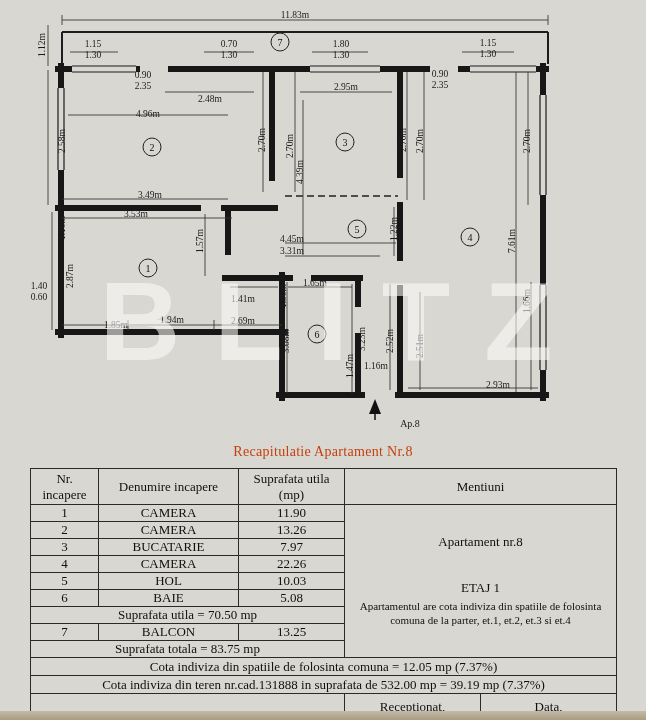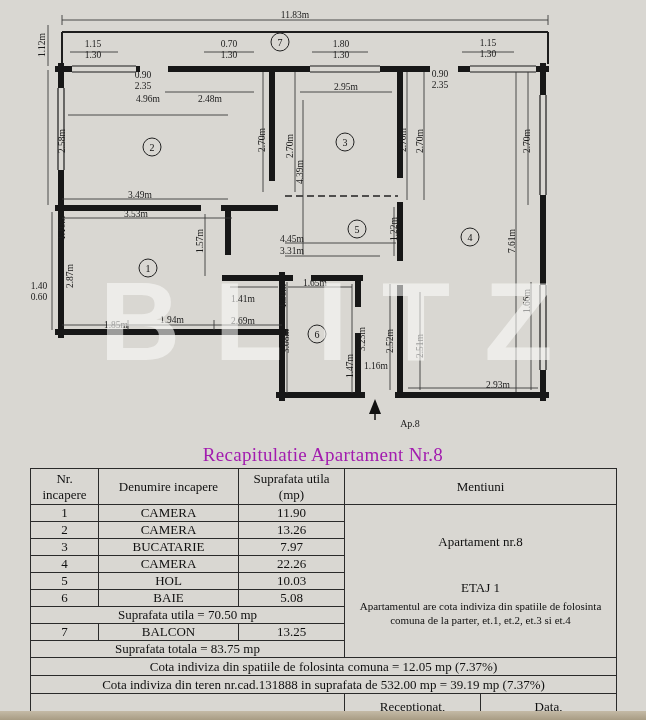"4.96m" span.dim { top: 100px -> 115px }
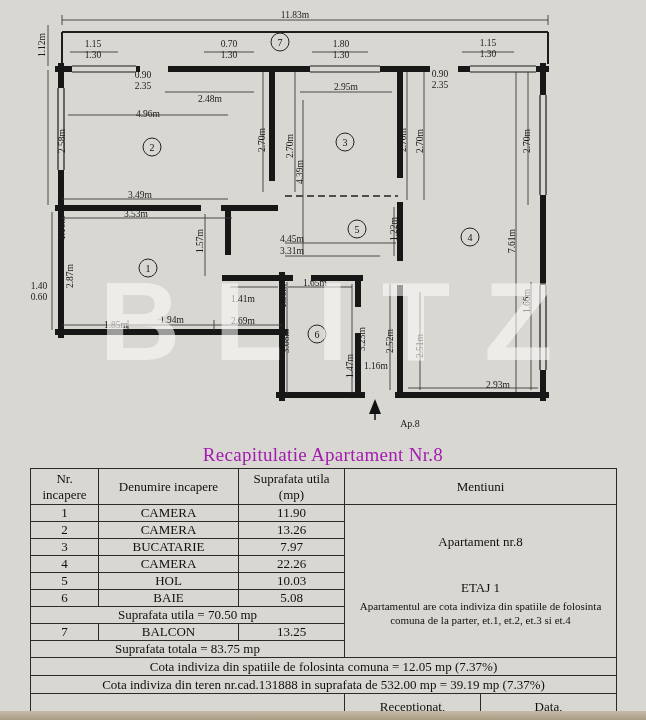"3.49m" span.dim { left: 140px -> 150px }
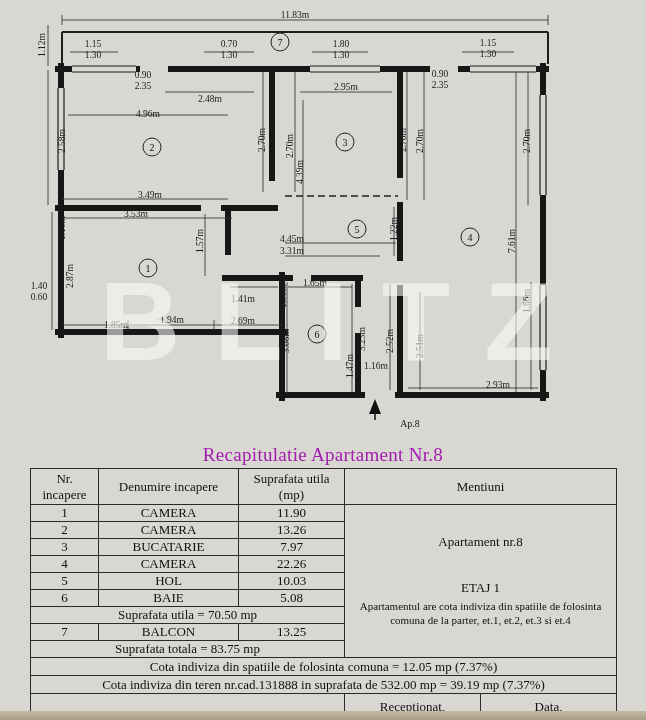"Recapitulatie Apartament Nr.8" .title { color: #a21caf -> #c2410c; font-size: 19px -> 14px }
